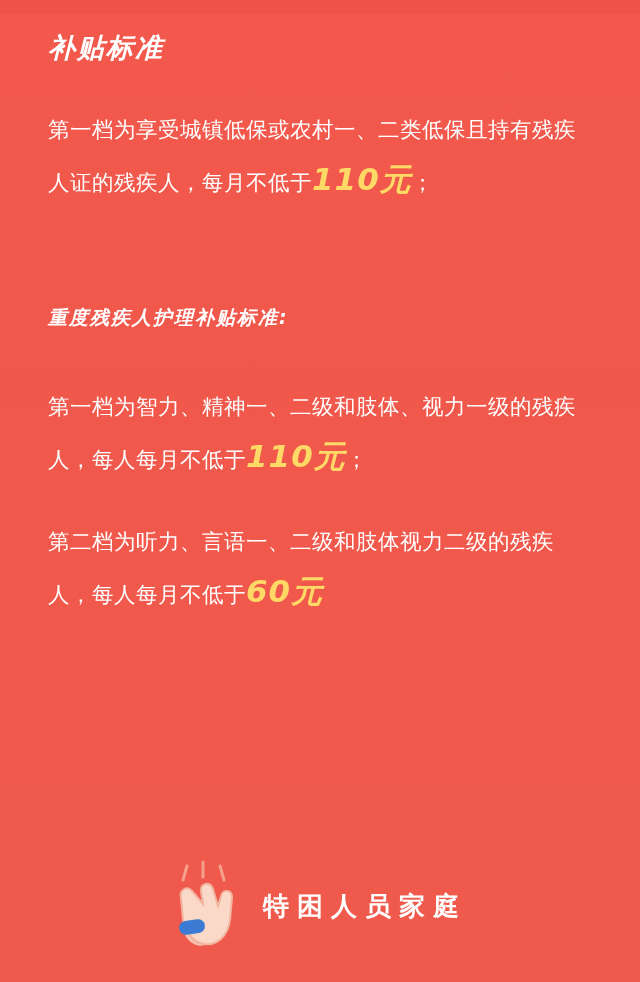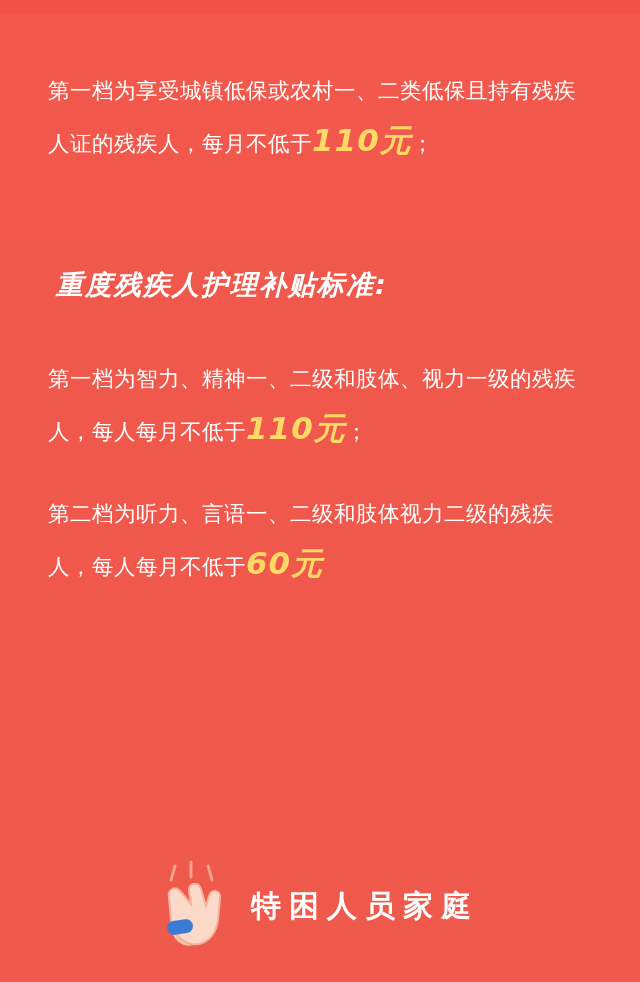"补贴标准" div.heading-brush { html: none -> <div>补贴标准</div> }
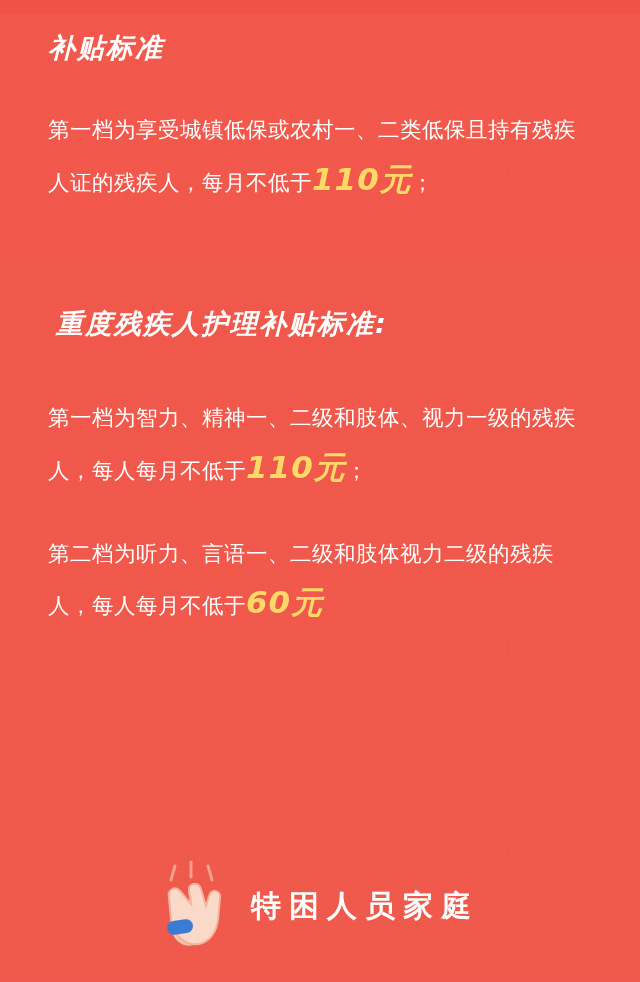"重度残疾人护理补贴标准:" .h-sub2 { font-size: 27px -> 19px; margin: 8px -> 0 }
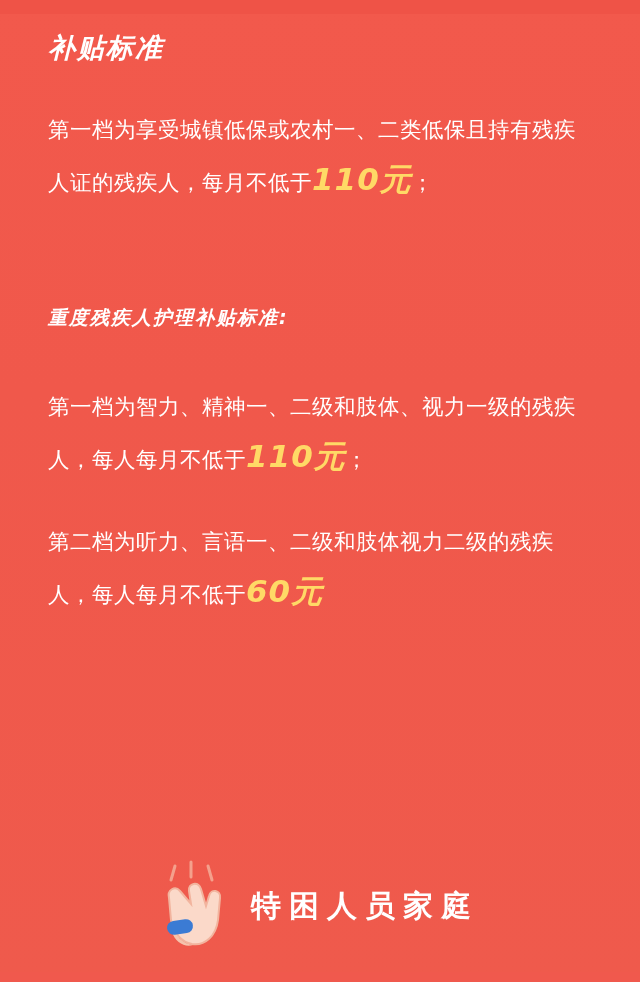"特困人员家庭" .footer-text { font-size: 30px -> 26px }
